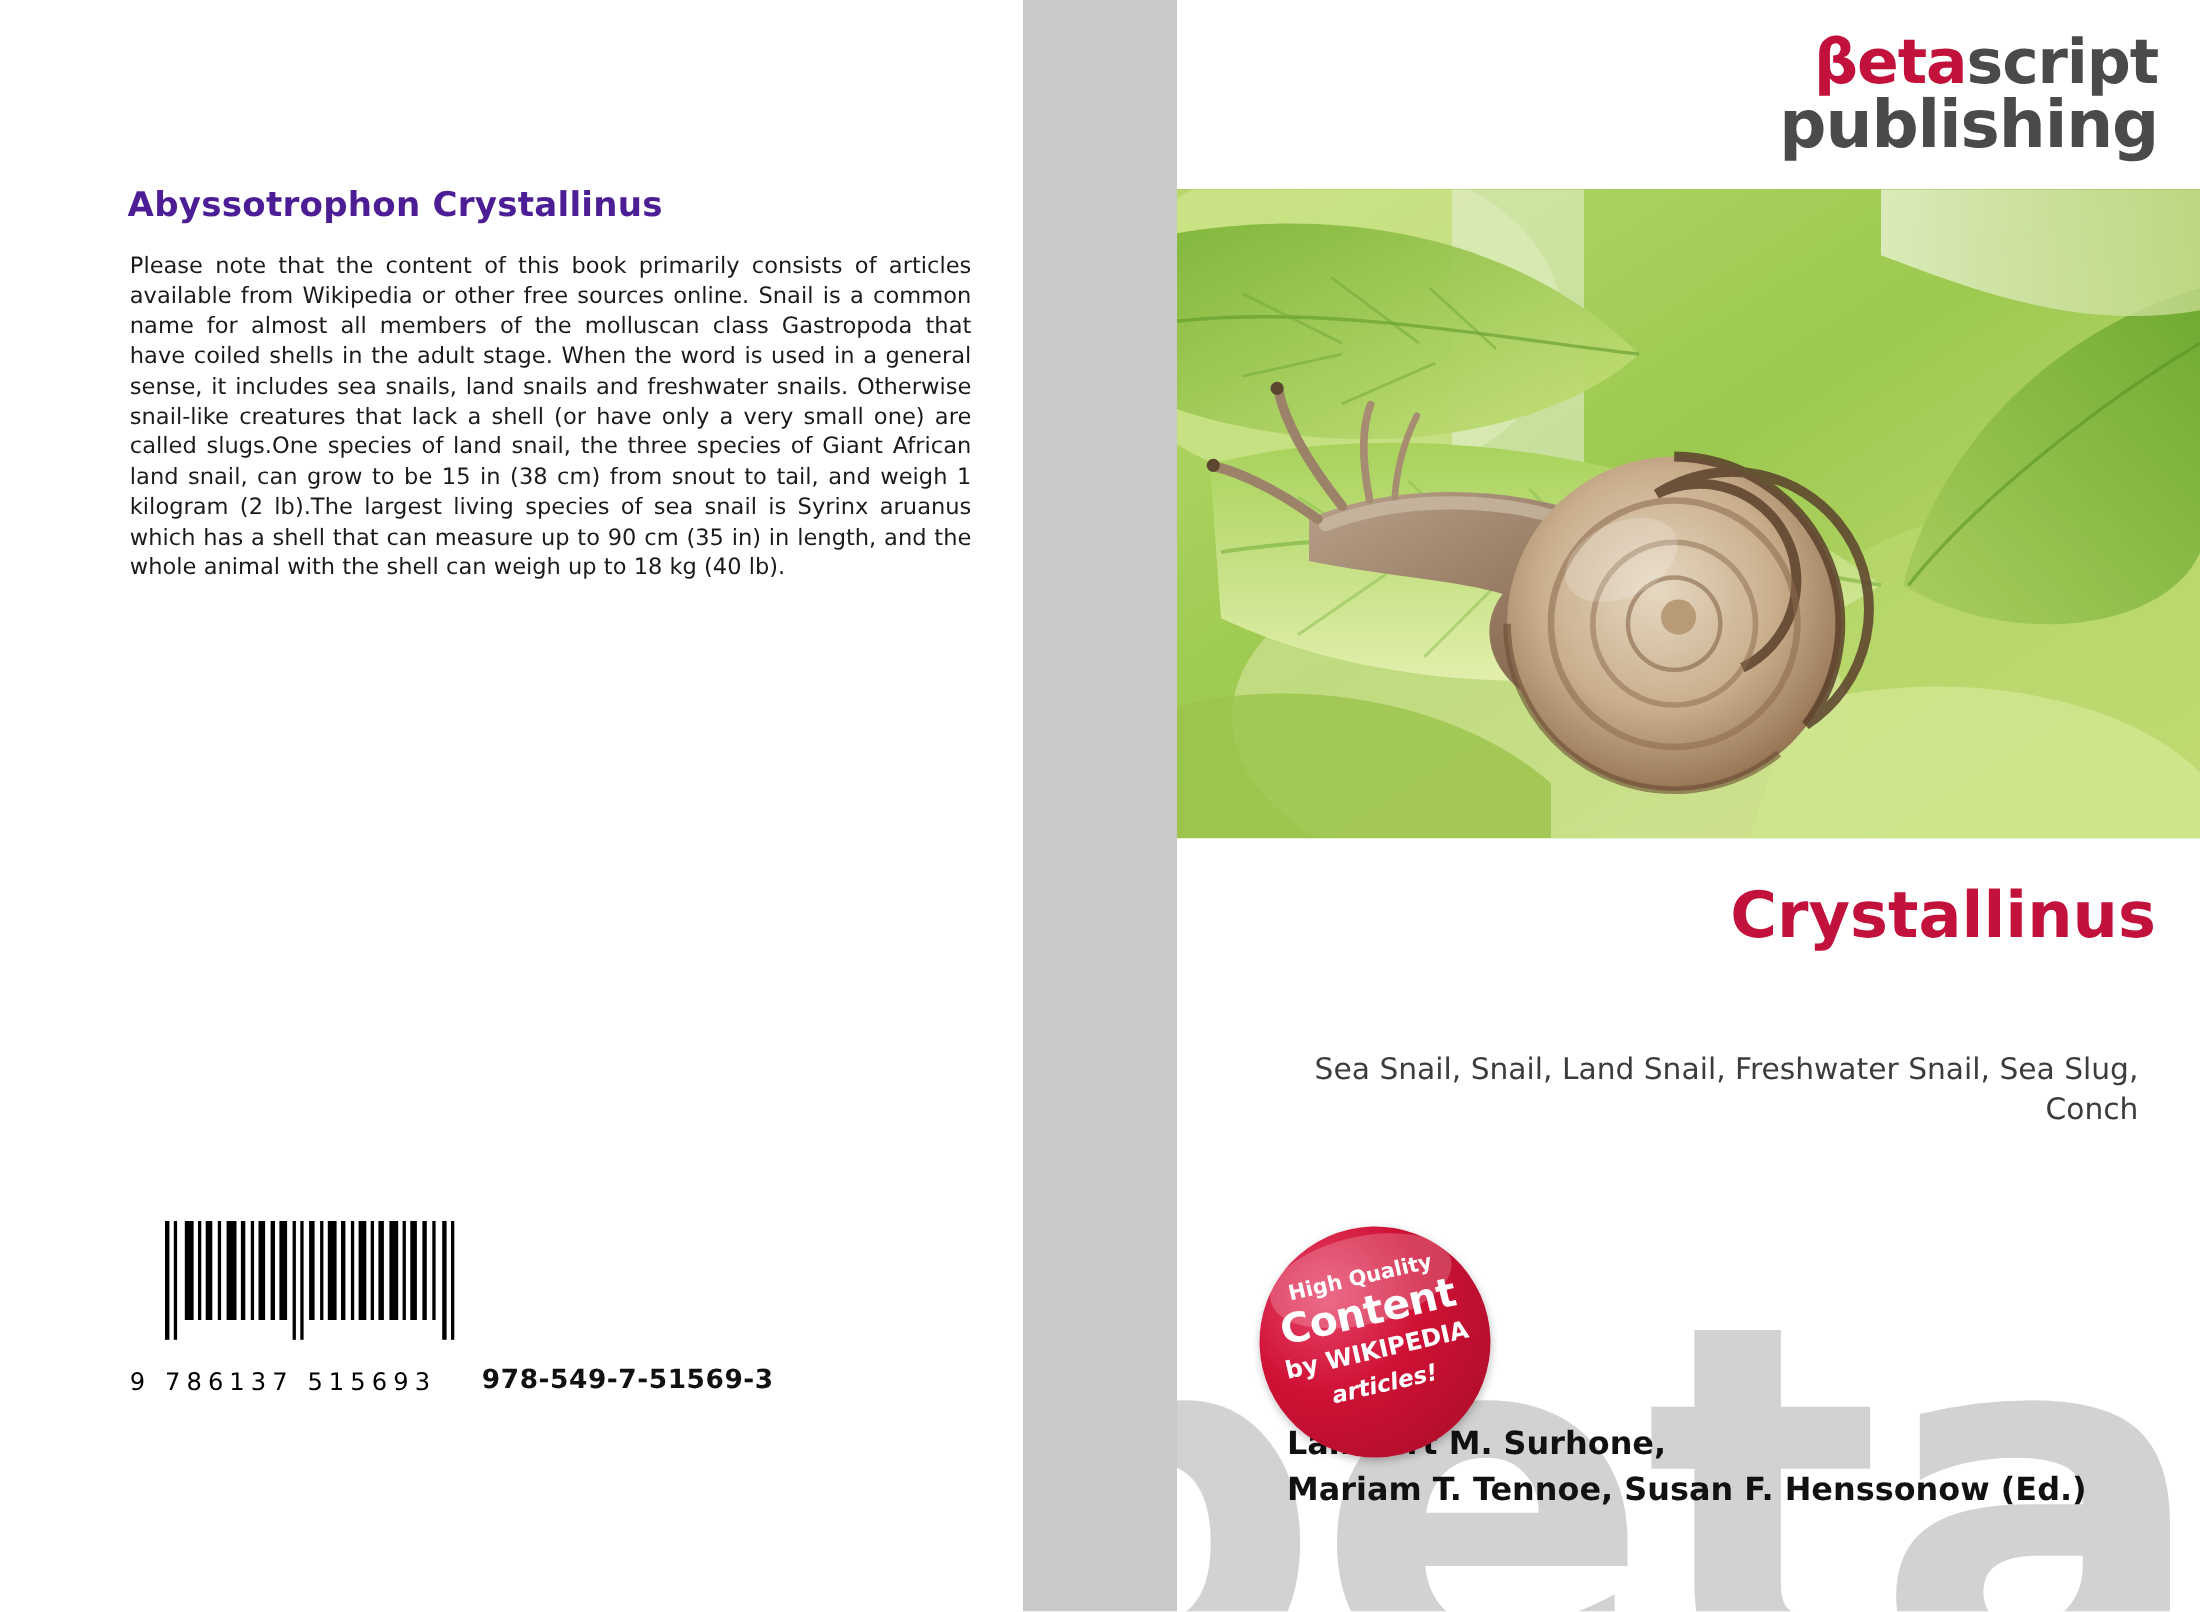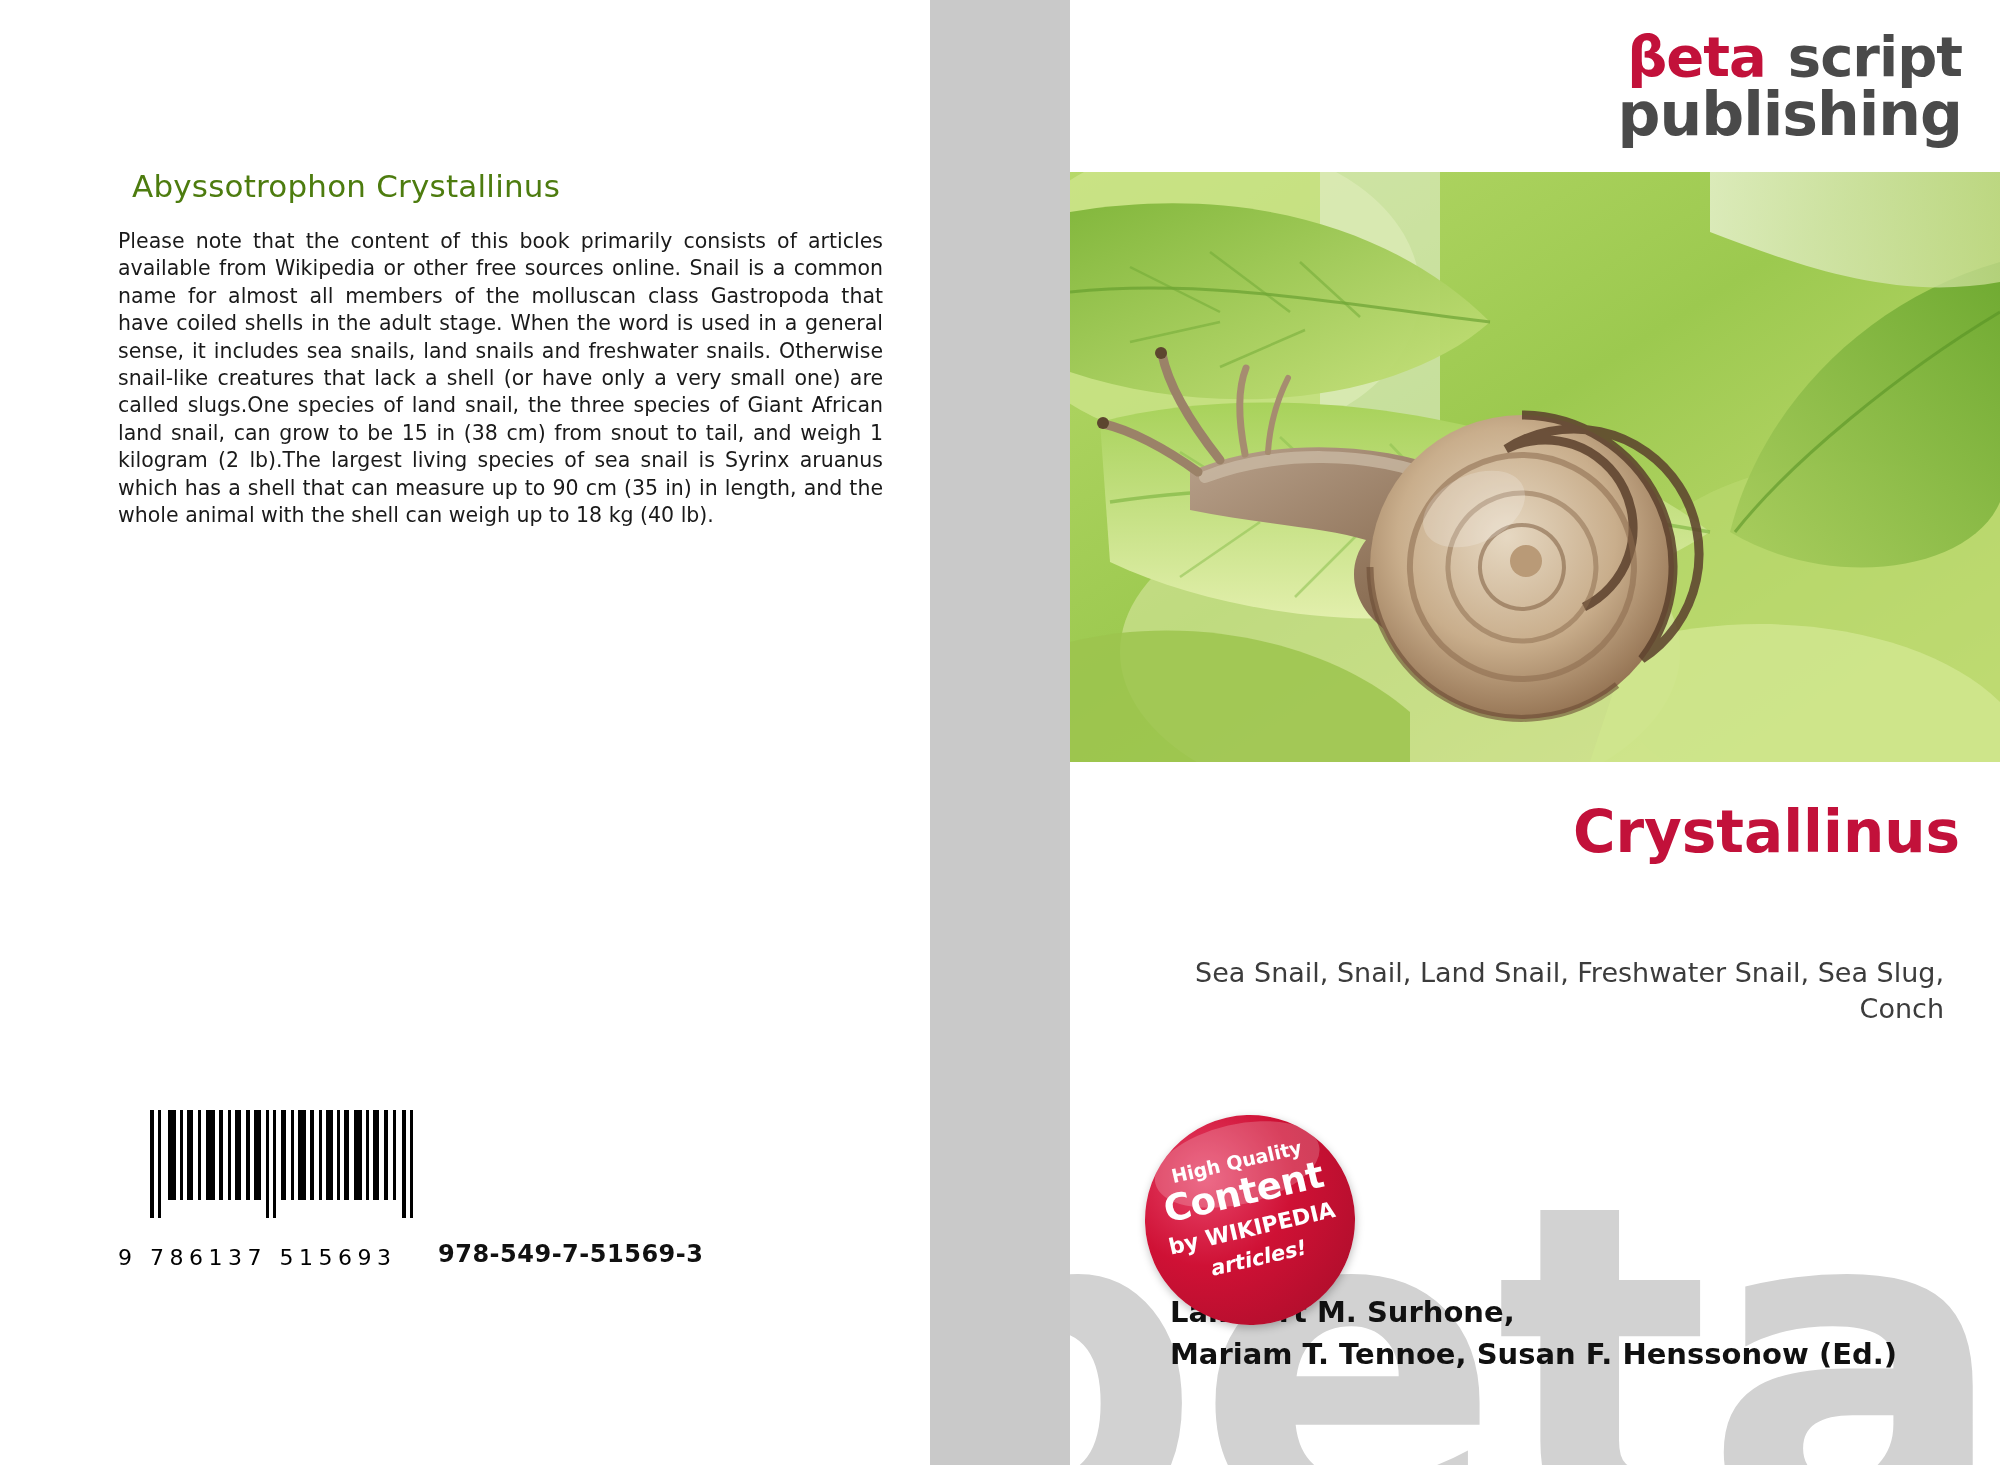"script" .logo .script { margin-left: 22px -> none }
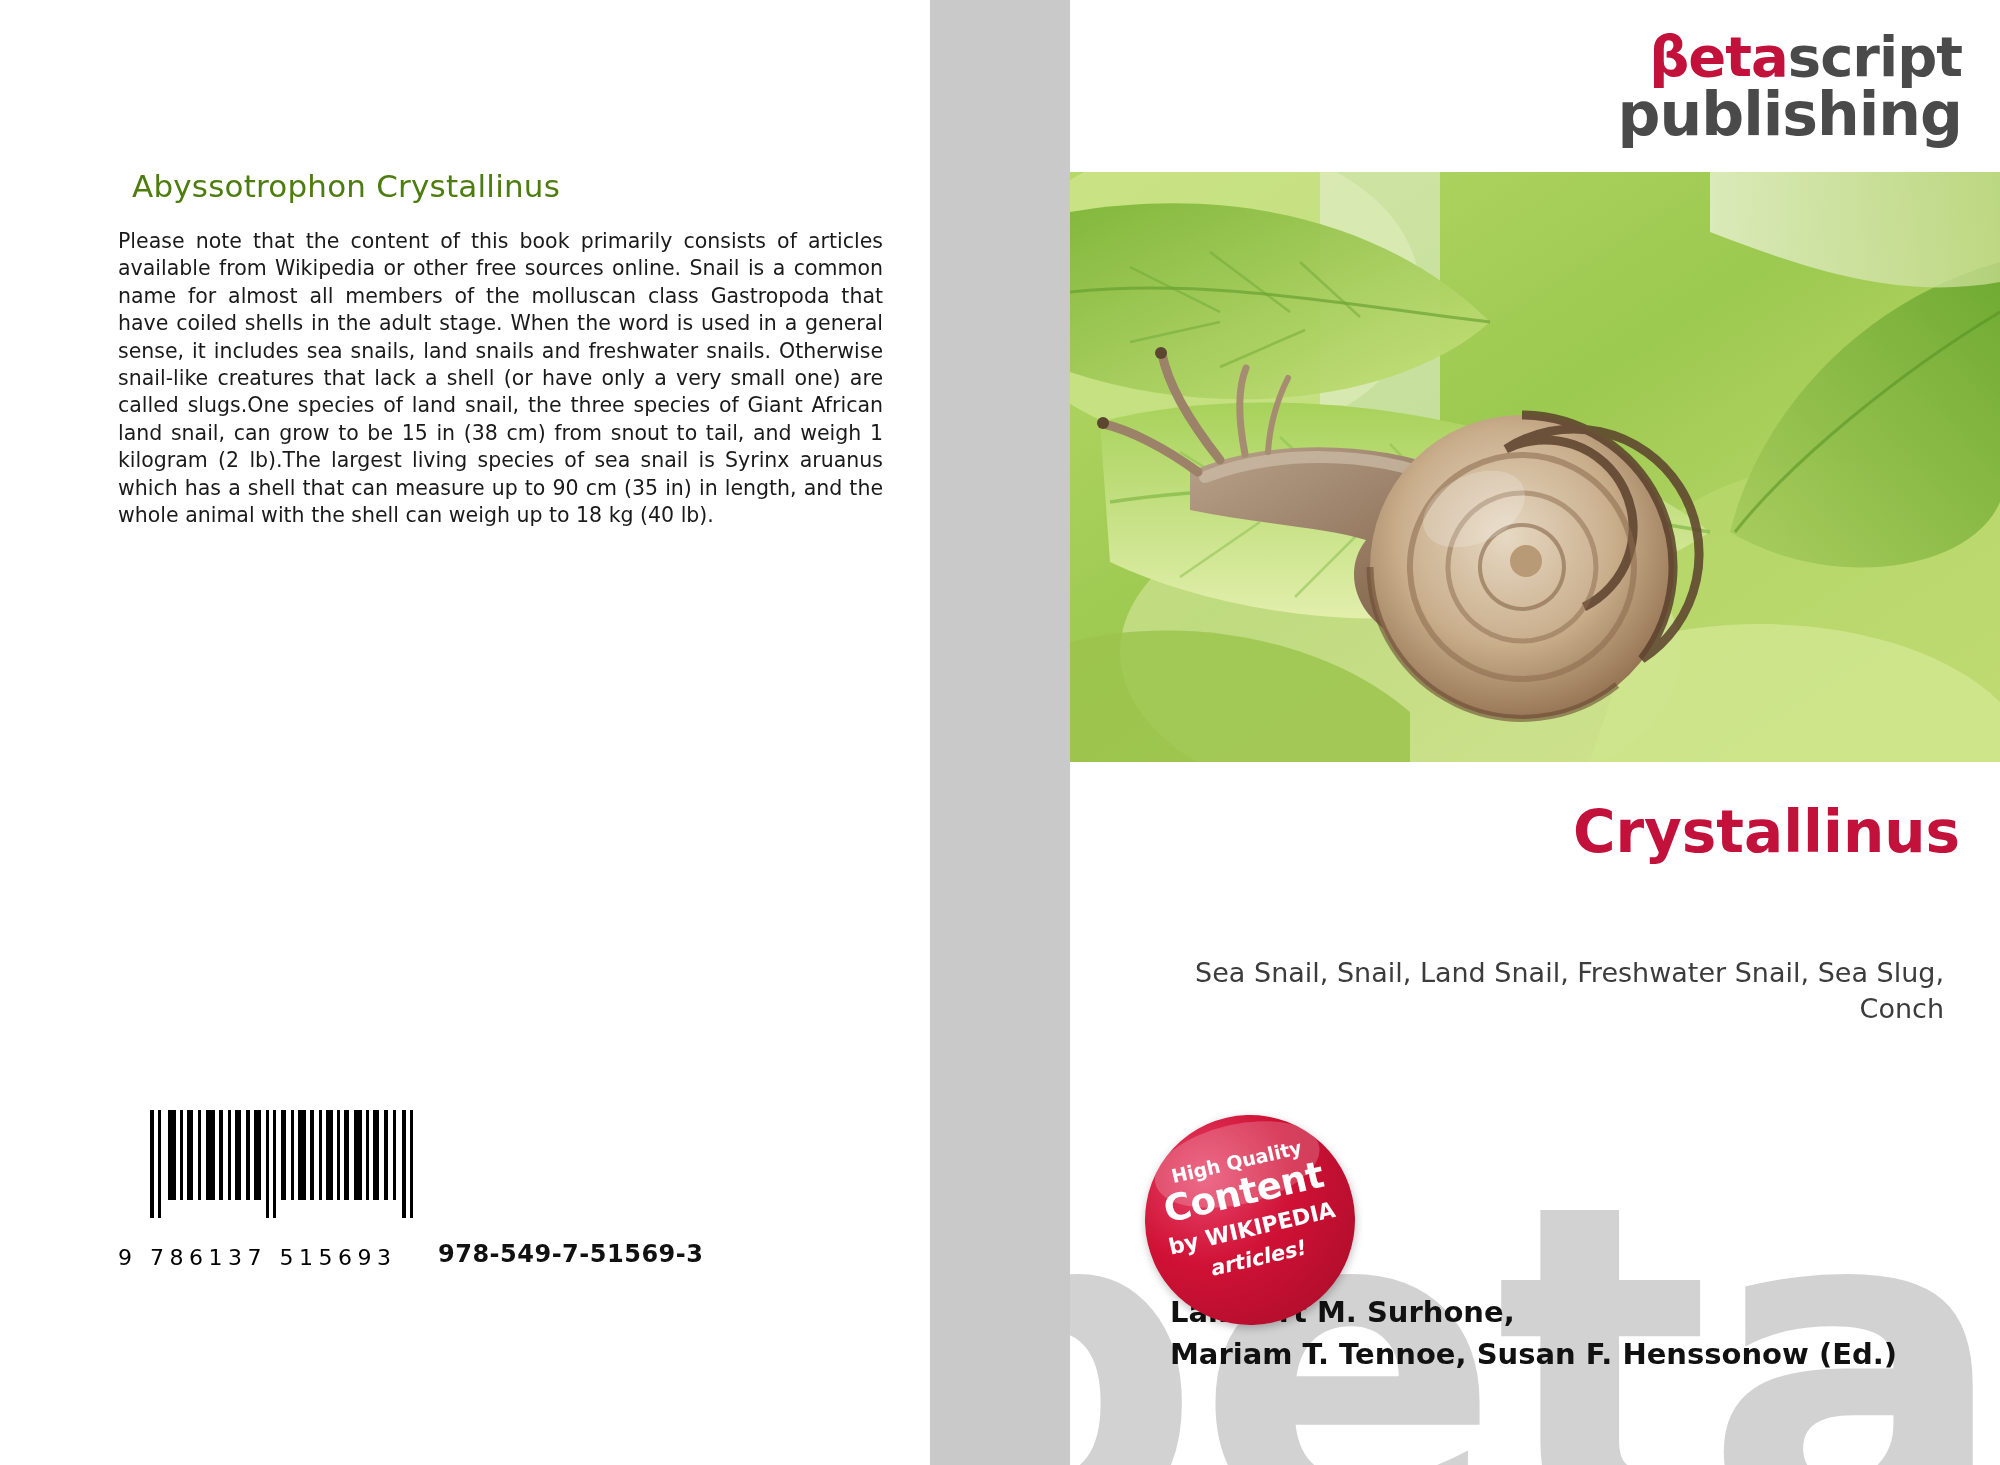"Abyssotrophon Crystallinus" .back-title { color: #4d7c0f -> #4c1d95; font-weight: normal -> bold; left: 132px -> 116px }
